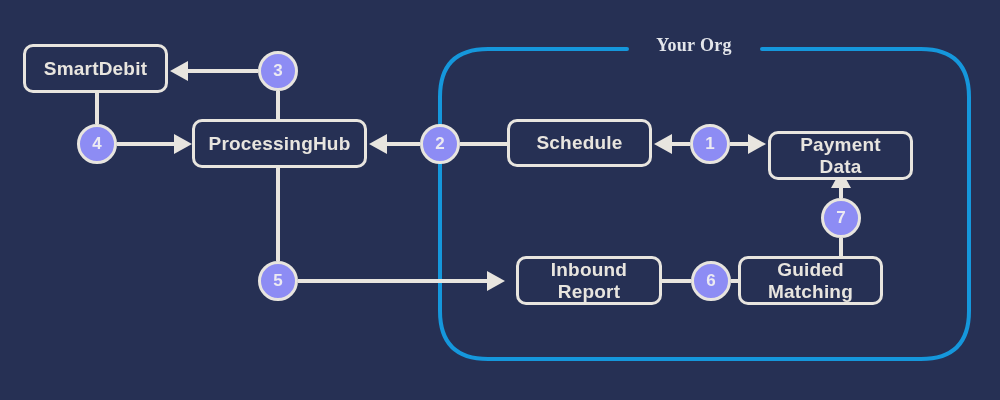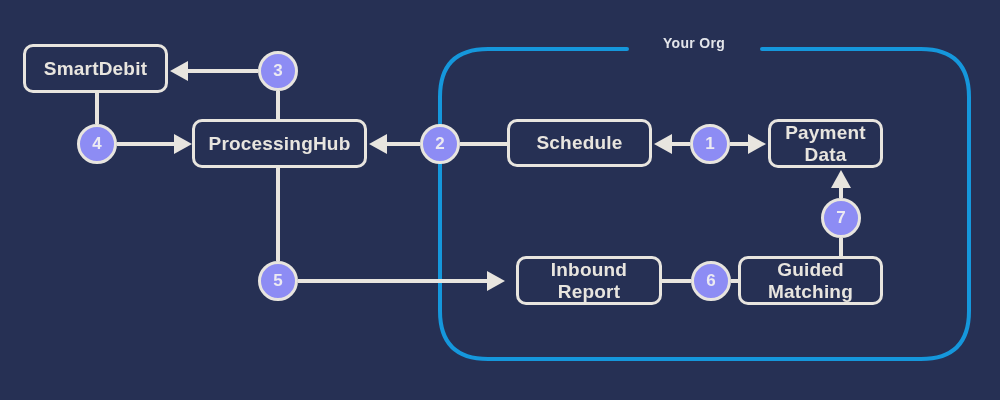"Your Org" .org-title { font-family: none -> Liberation Serif, serif; font-size: 14px -> 18px }
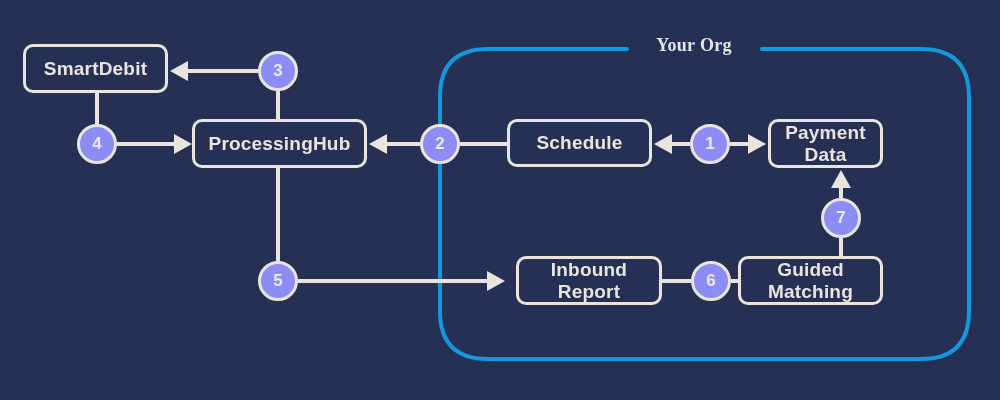"Payment" div.node { top: 119px -> 131px; width: 115px -> 145px }
